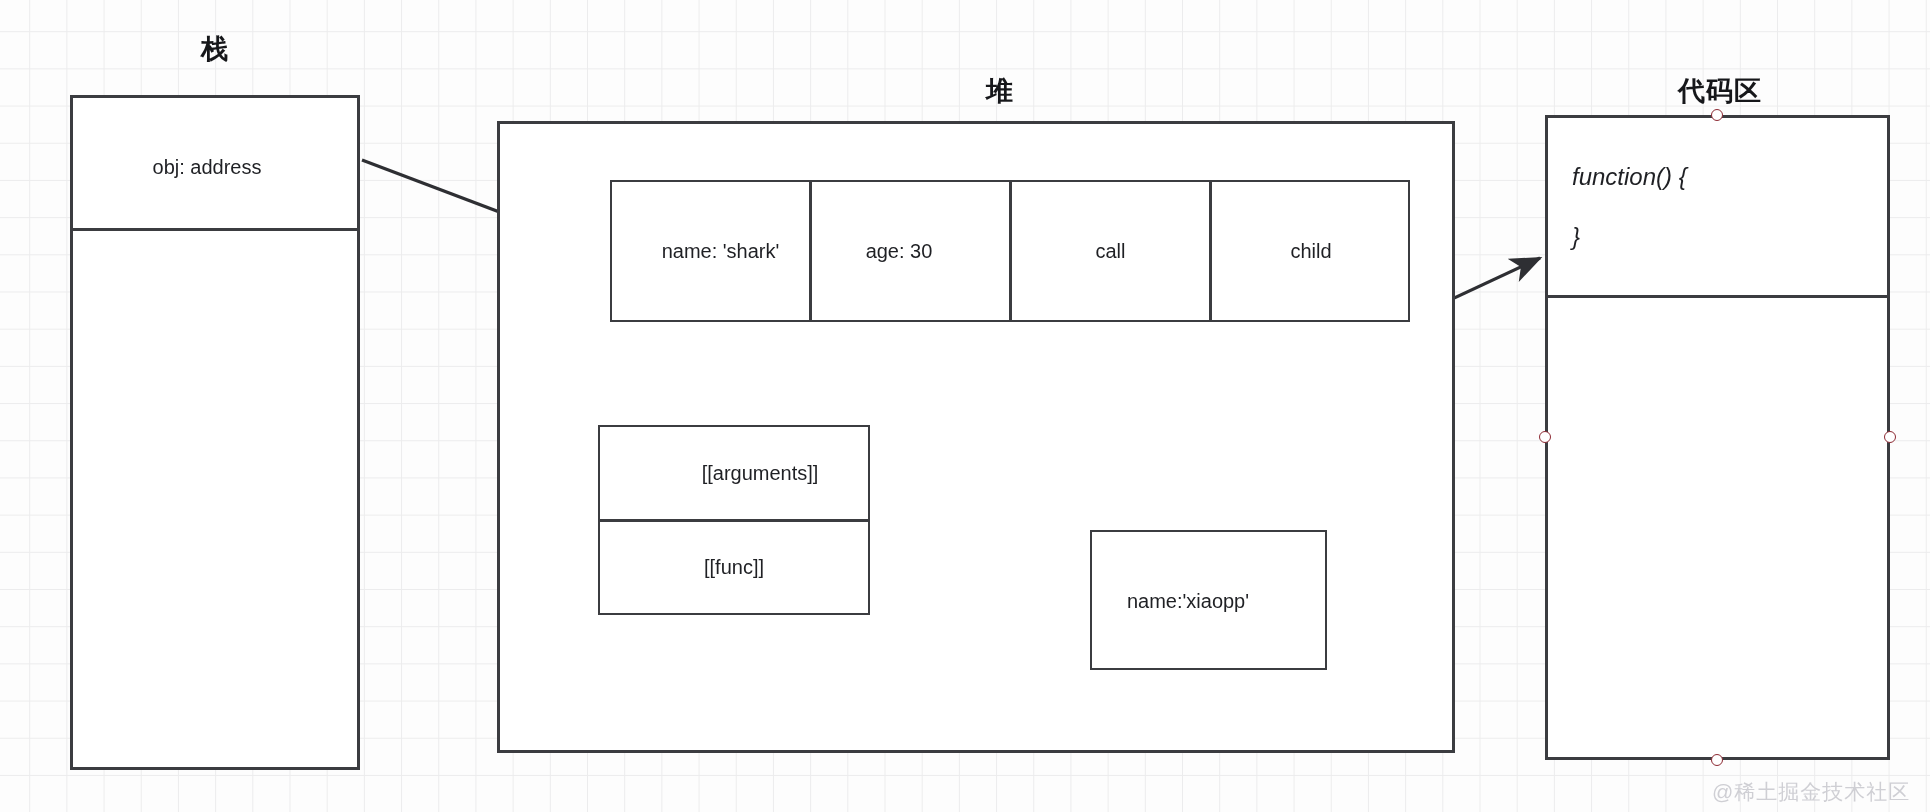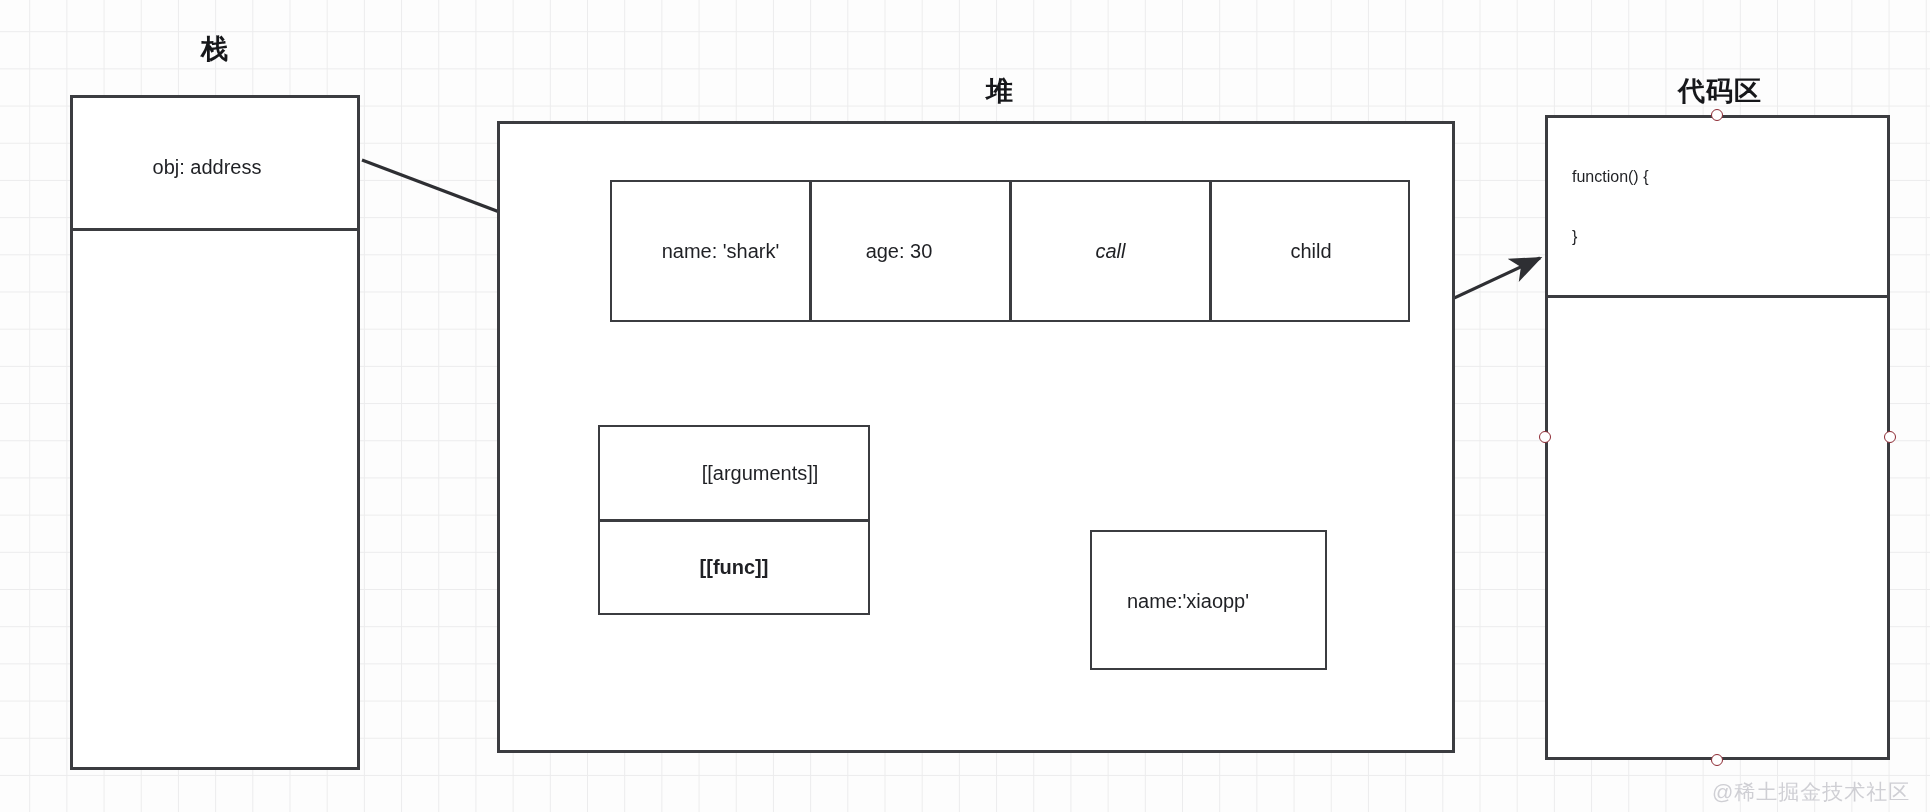"function() {" .code-text { font-size: 16px -> 24px; font-style: none -> italic }
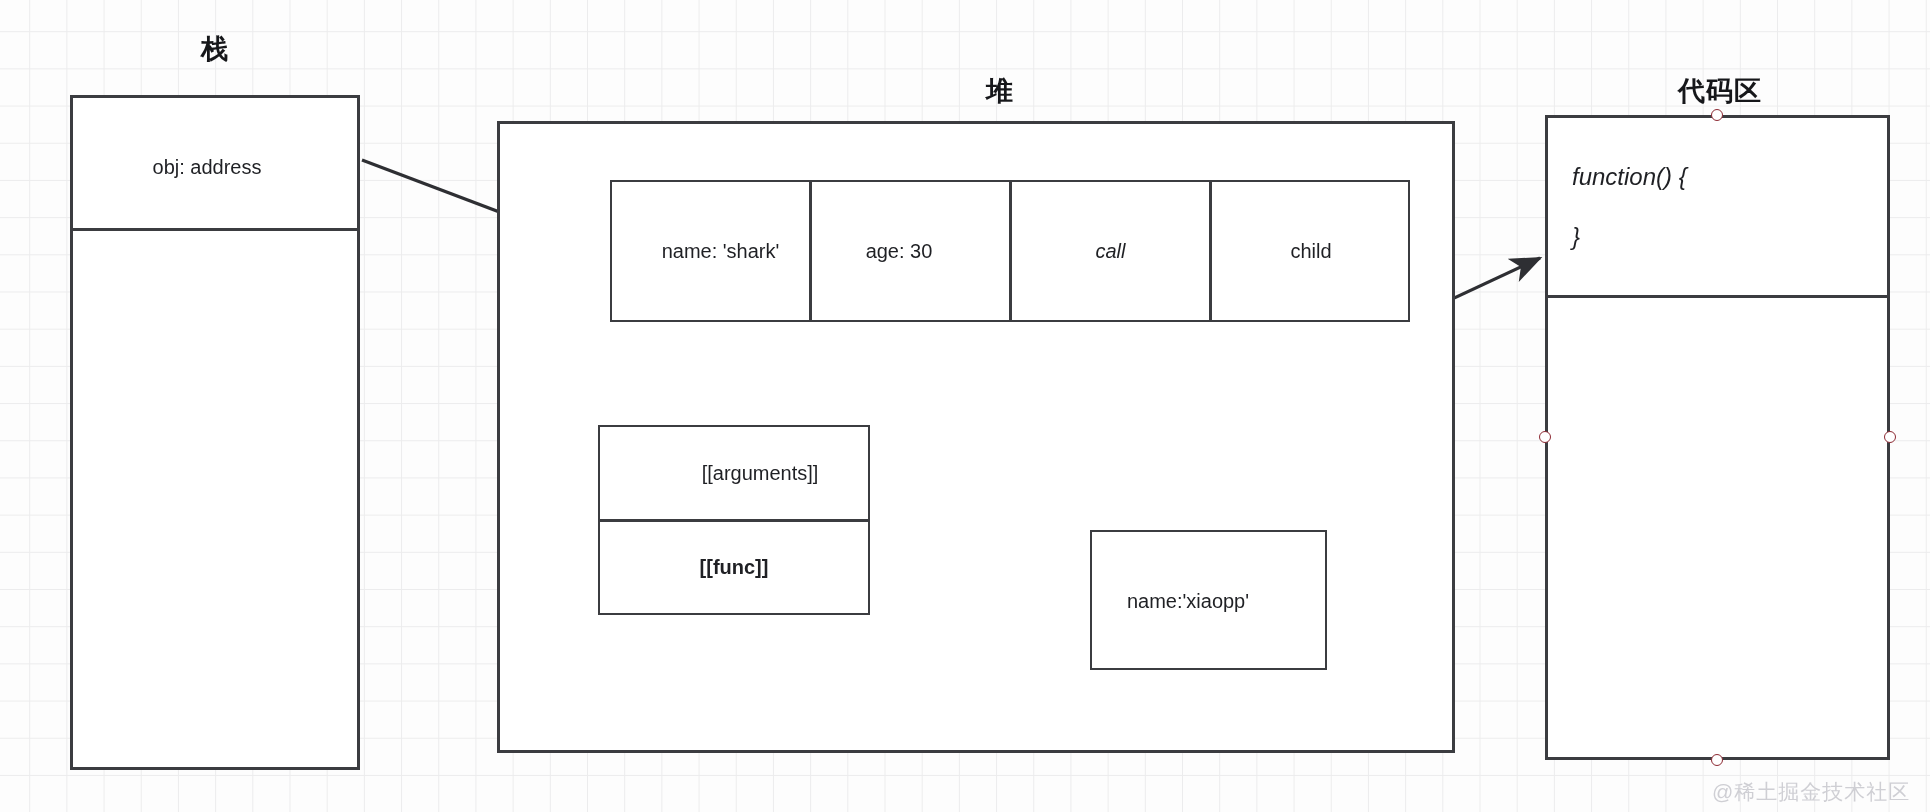"call" div.cell-label { font-style: italic -> none }
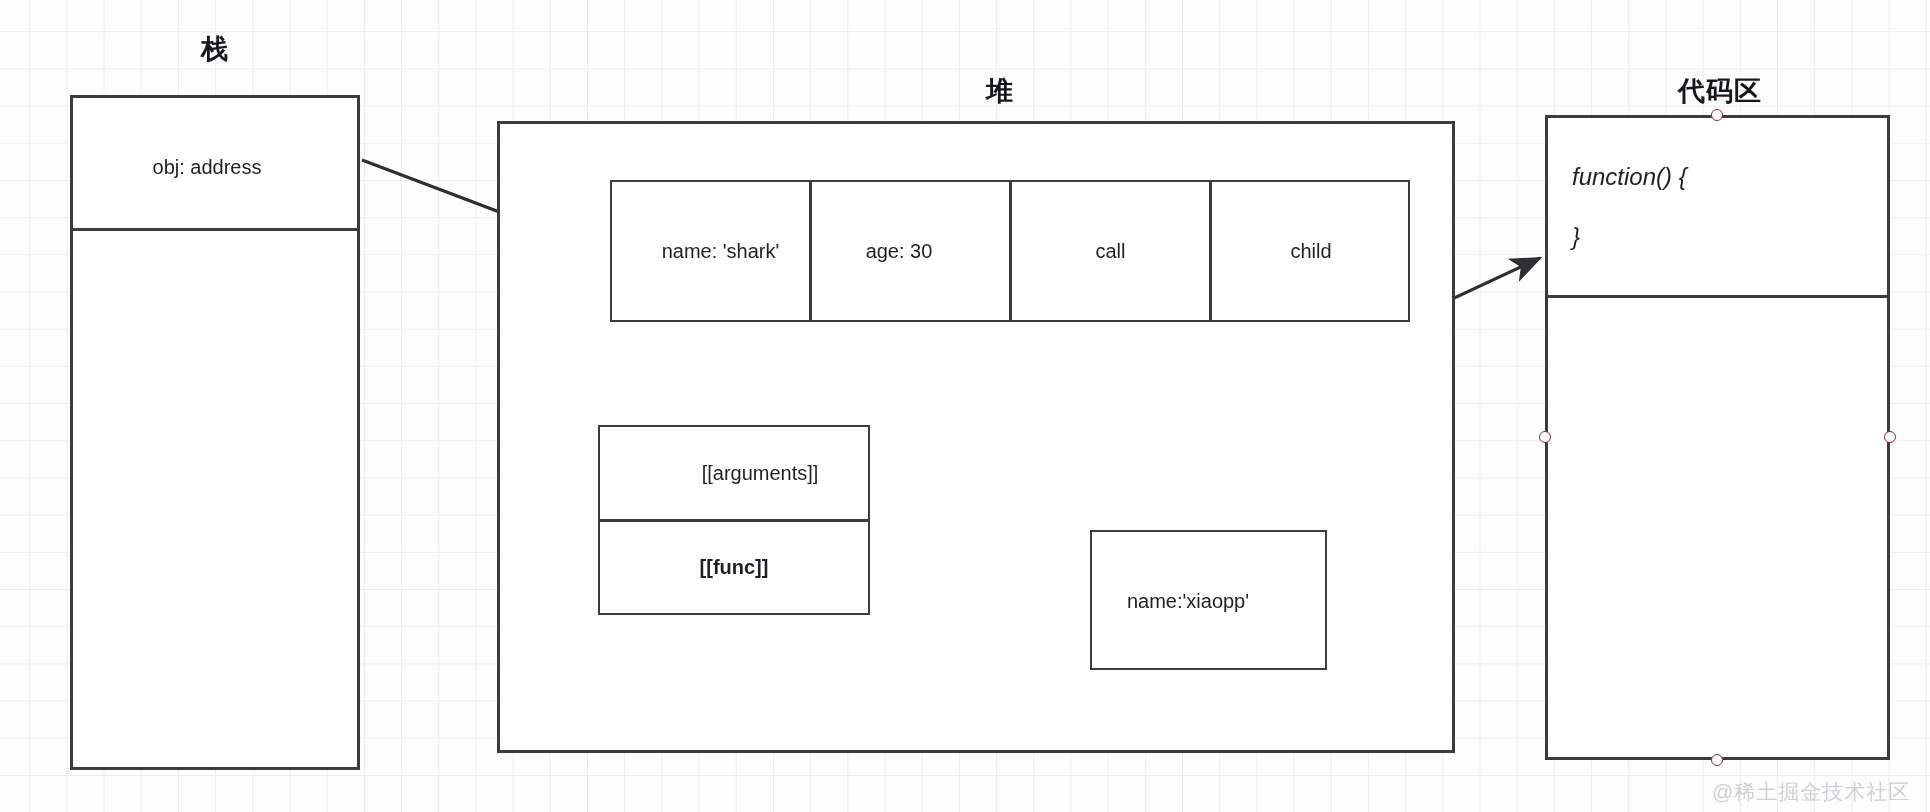"[[func]]" div.cell-label { font-weight: bold -> none }
